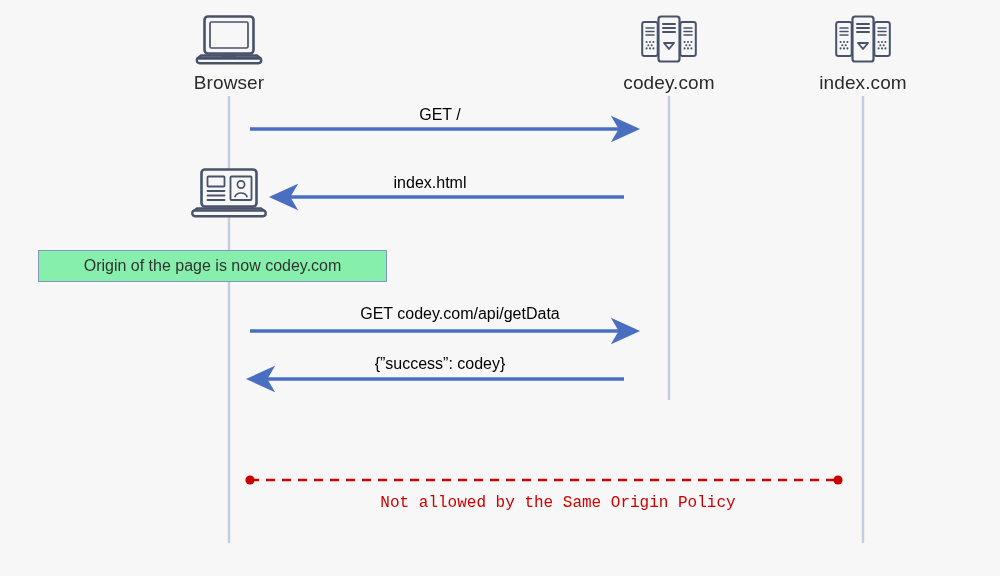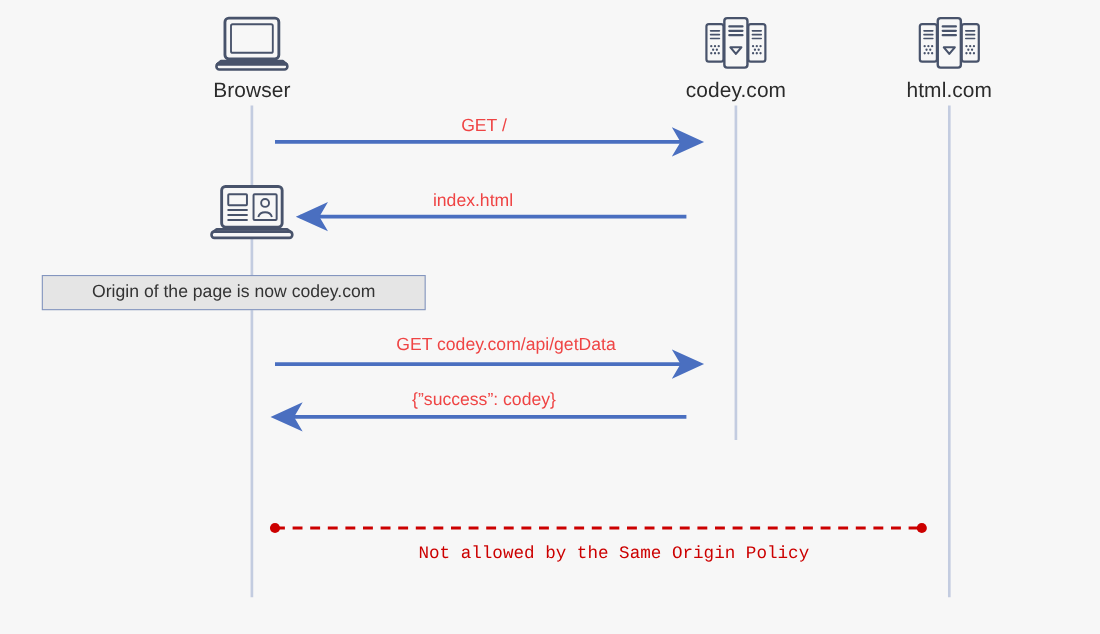"html.com" div.participant-label { text: html.com -> index.com }
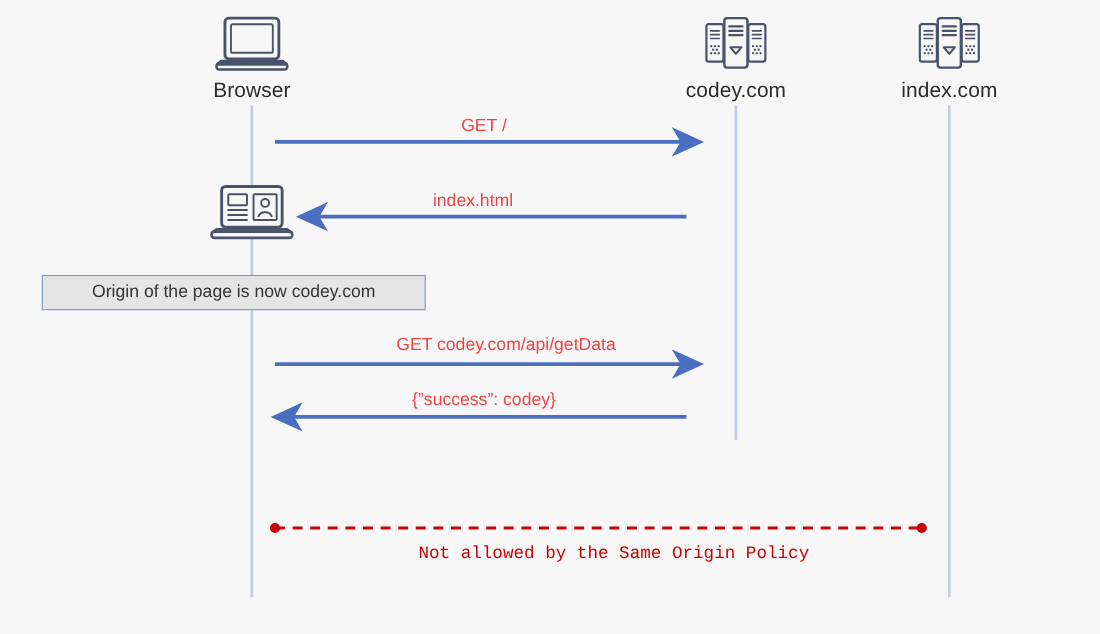"GET /" .msg-label { color: #ef4444 -> #000000 }
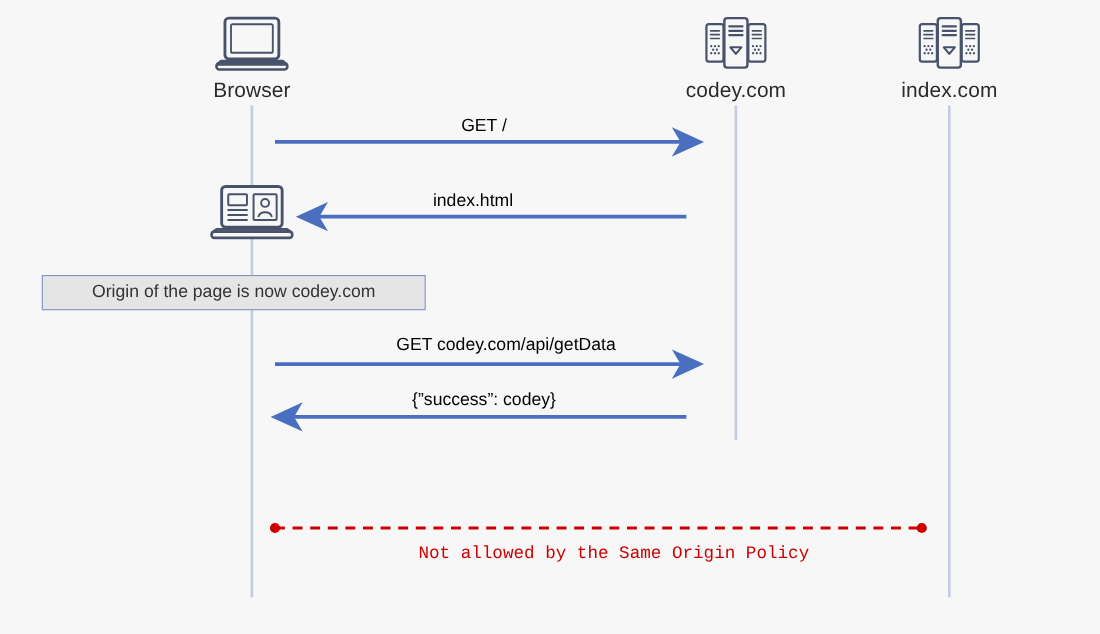"Origin of the page is" .note-box { background: #e5e5e5 -> #86efac }
